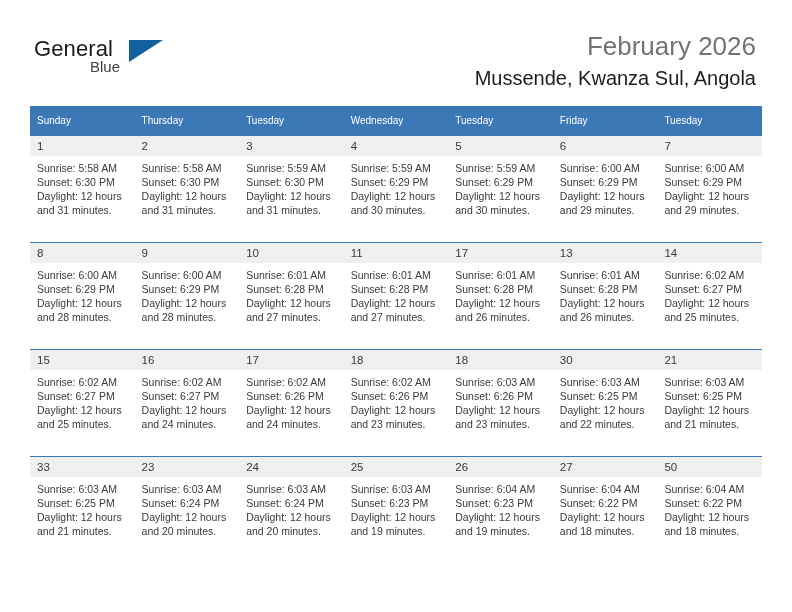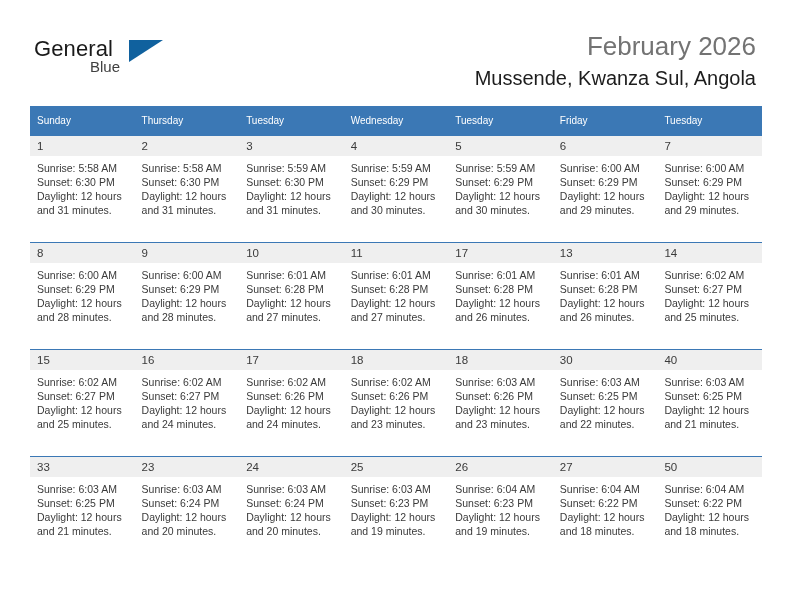"40" div.daynum { text: 40 -> 21 }
